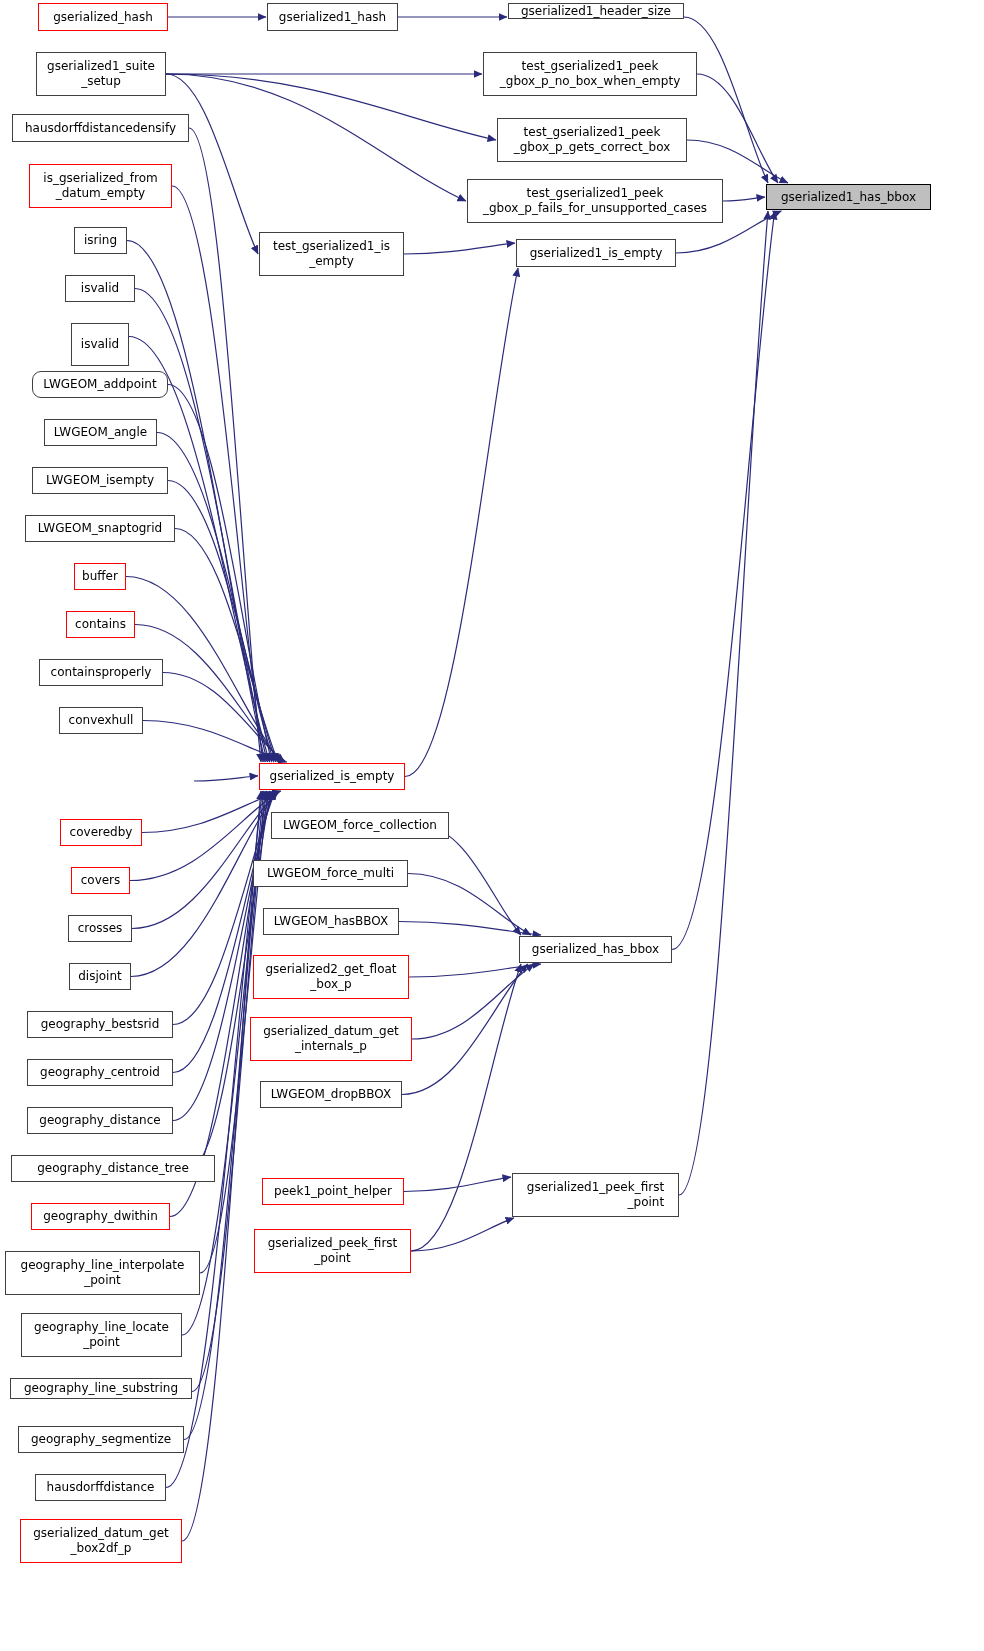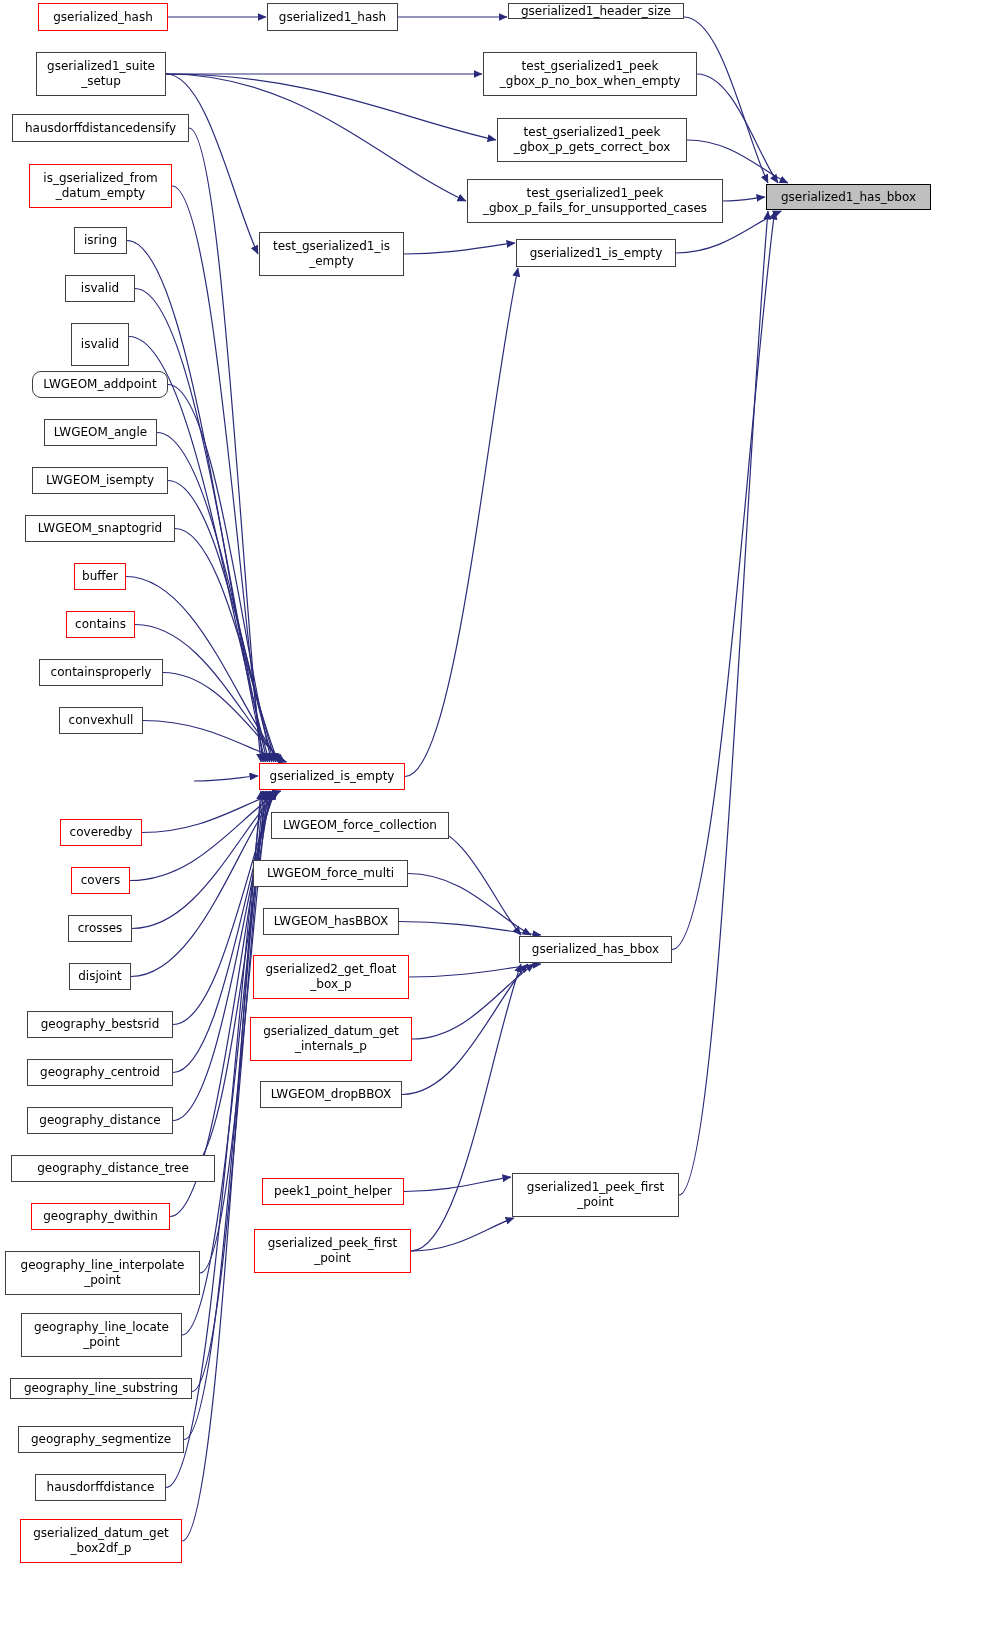"gserialized1_peek_first" div.node { text-align: none -> right }
